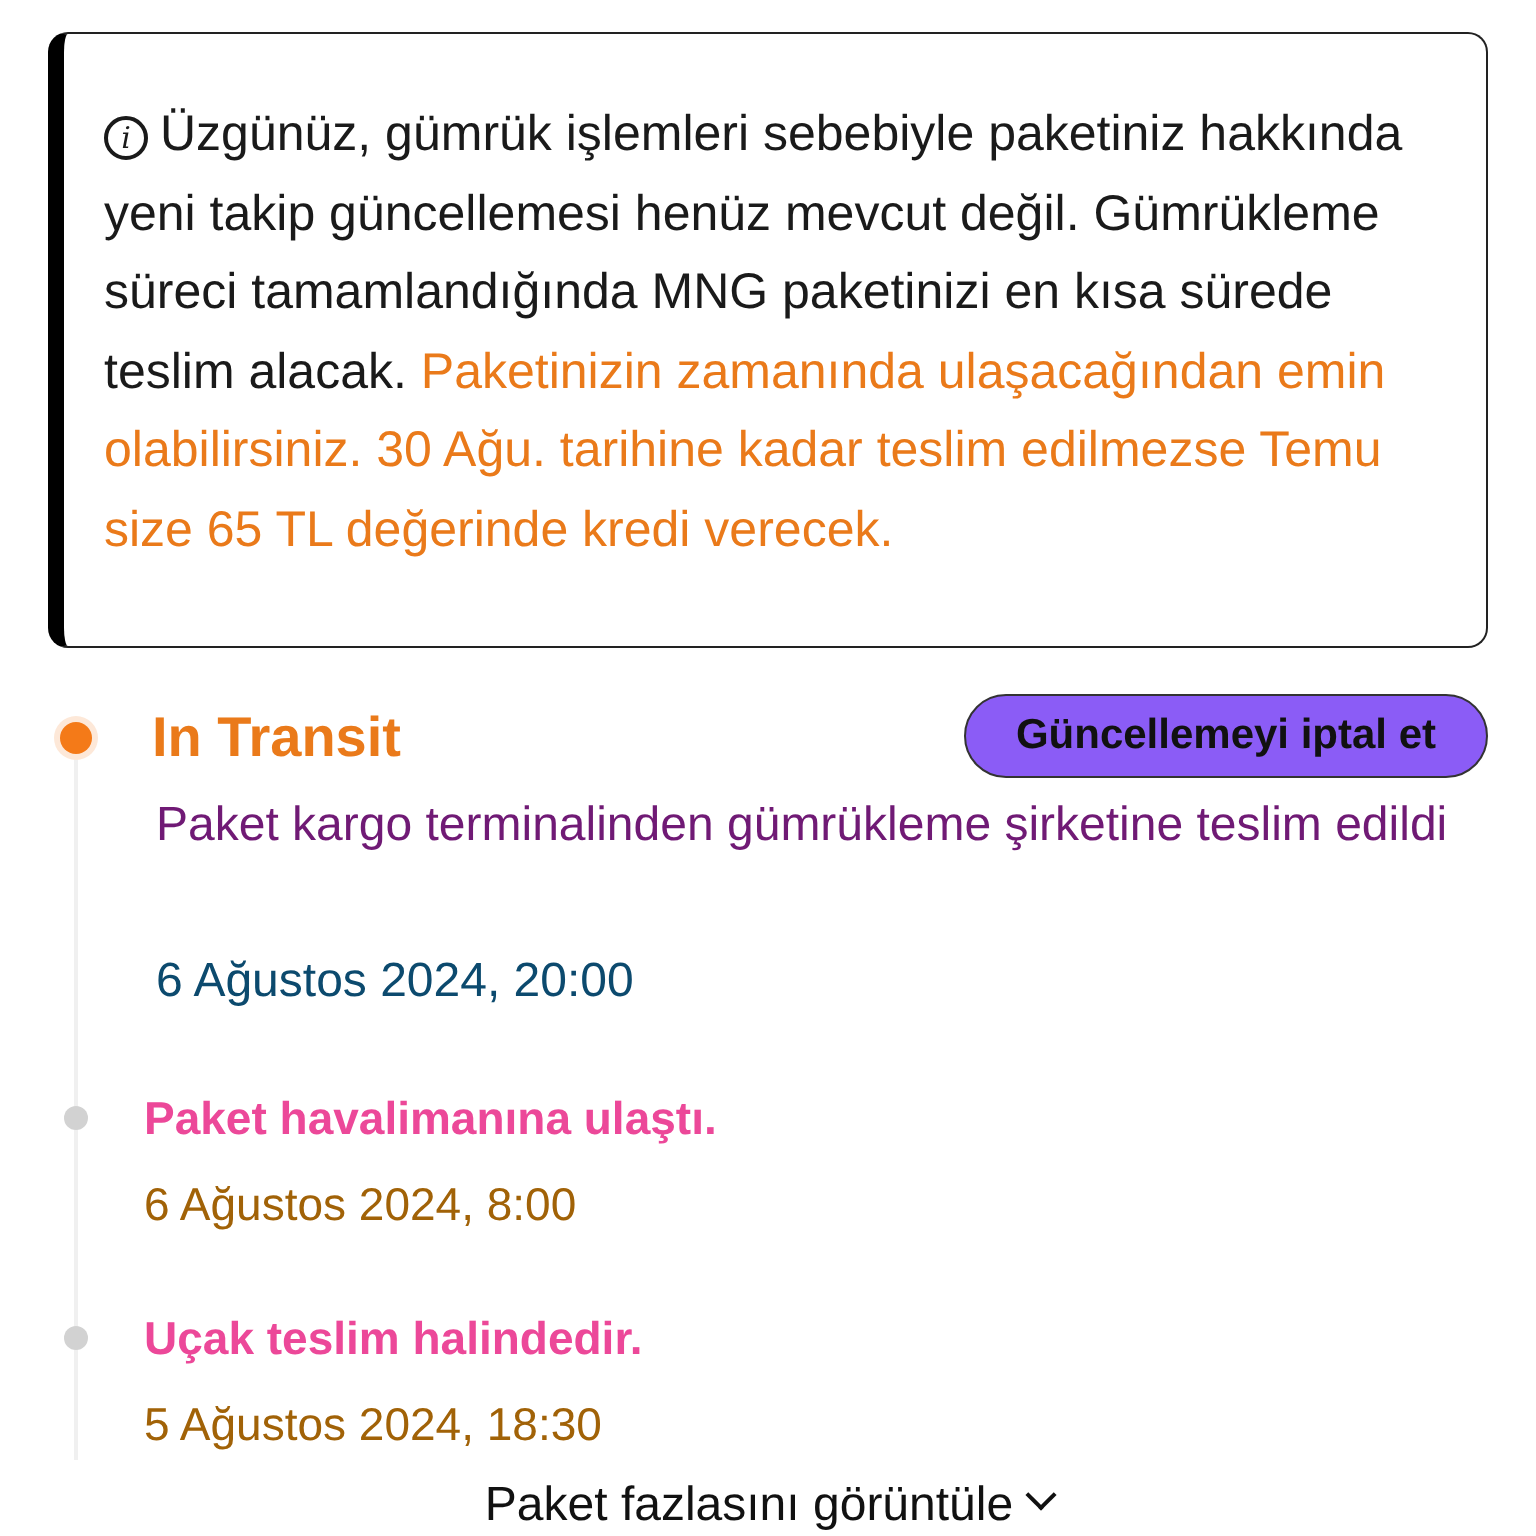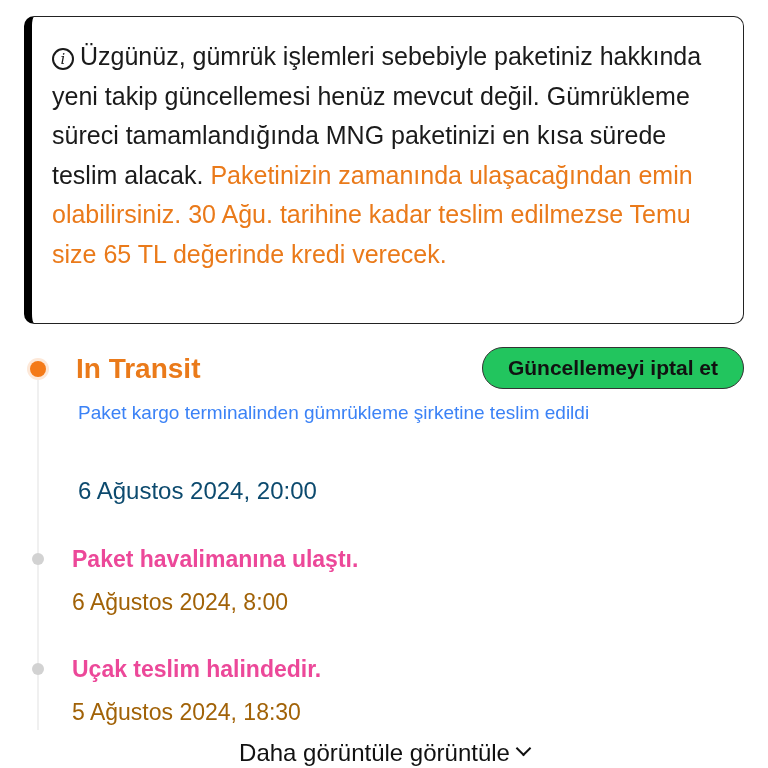"i Üzgünüz, gümrük işlemleri sebebiyle" .notice { padding: 20px 24px 0 20px -> 31px 24px 0 20px }
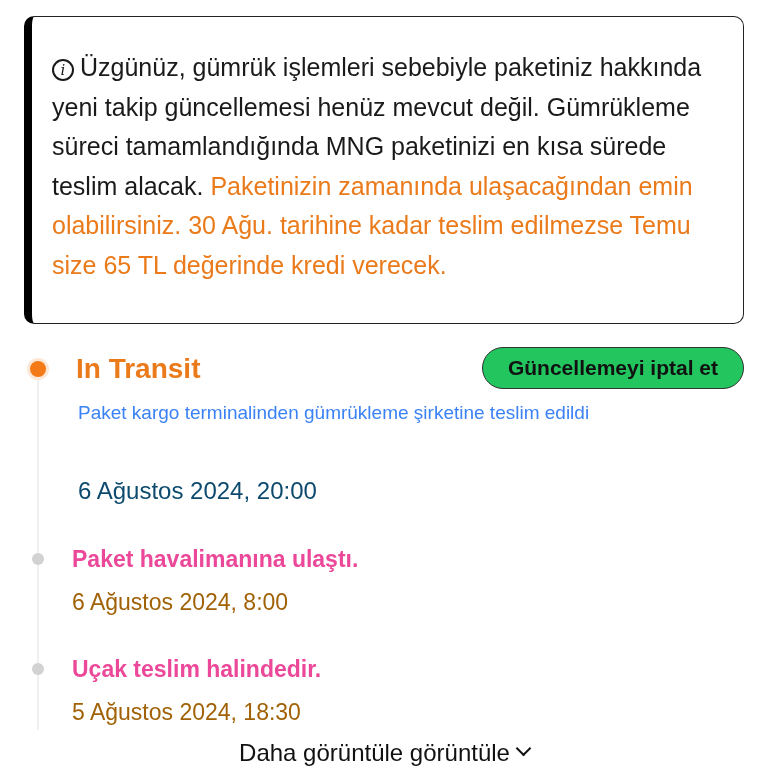"Güncellemeyi iptal et" .cancel-btn { background: #22c55e -> #8b5cf6 }
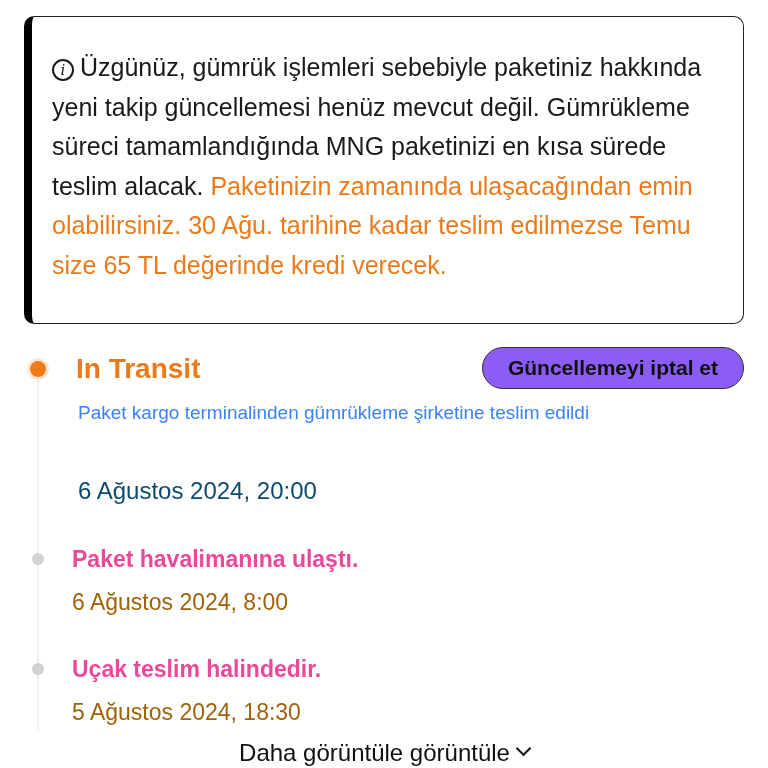"Paket kargo terminalinden gümrükleme" .event-desc { color: #3b82f6 -> #701a75; font-size: 19px -> 24px }
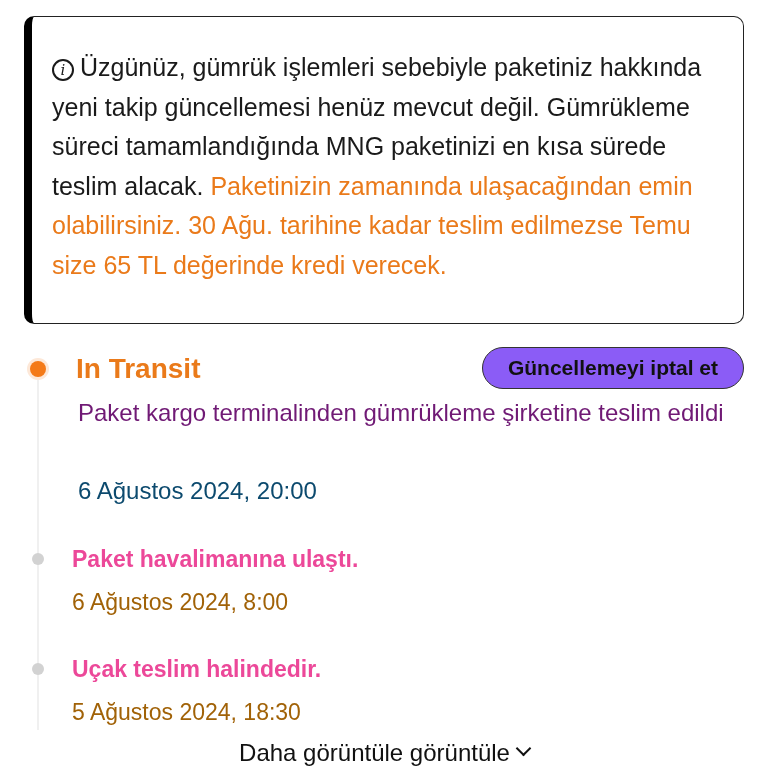"Daha görüntüle görüntüle" span { text: Daha görüntüle -> Paket fazlasını }
